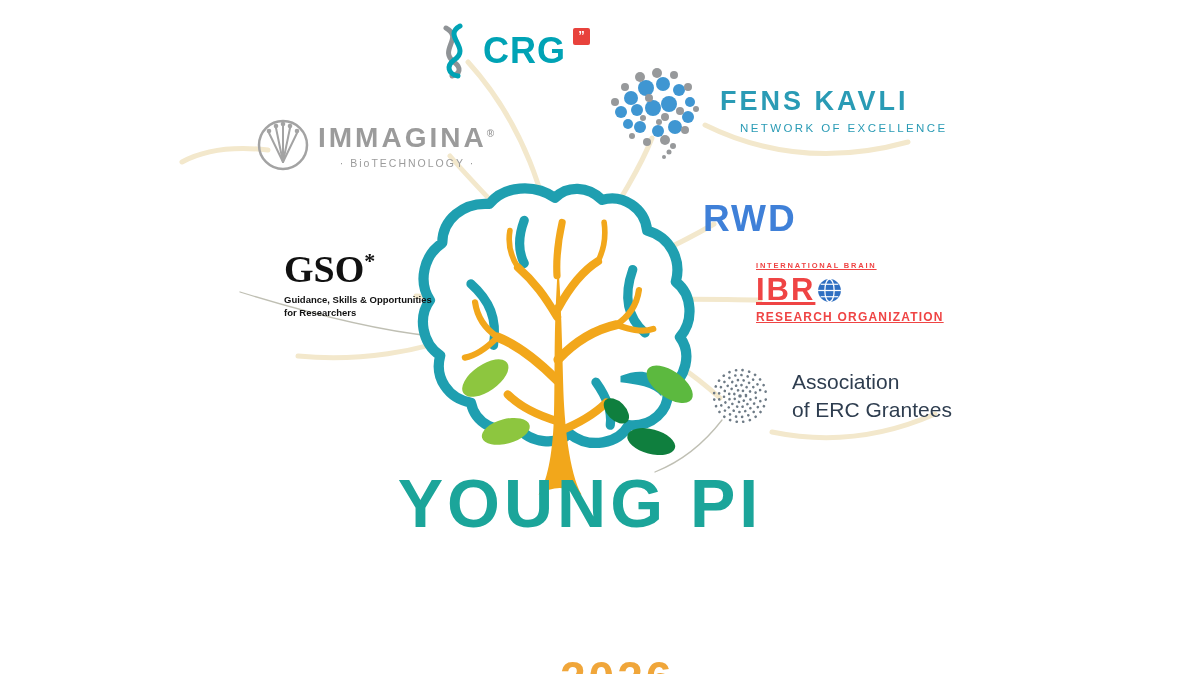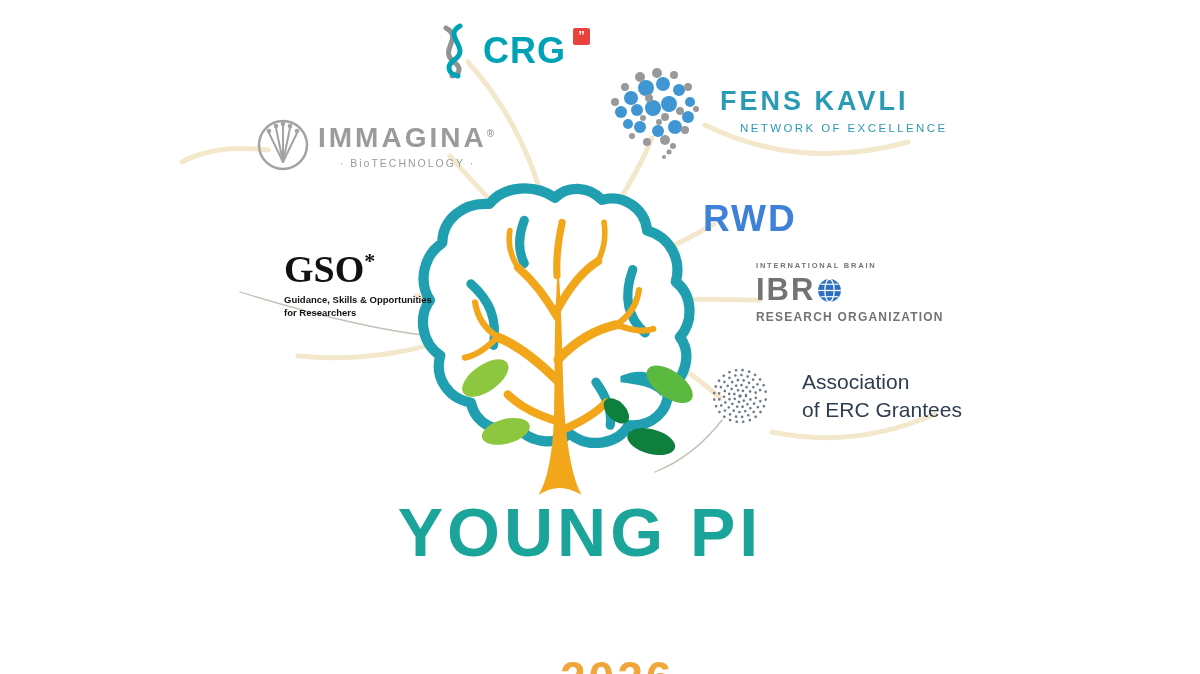"INTERNATIONAL BRAIN" .ibro { color: #737373 -> #ef4444; text-decoration: none -> underline }
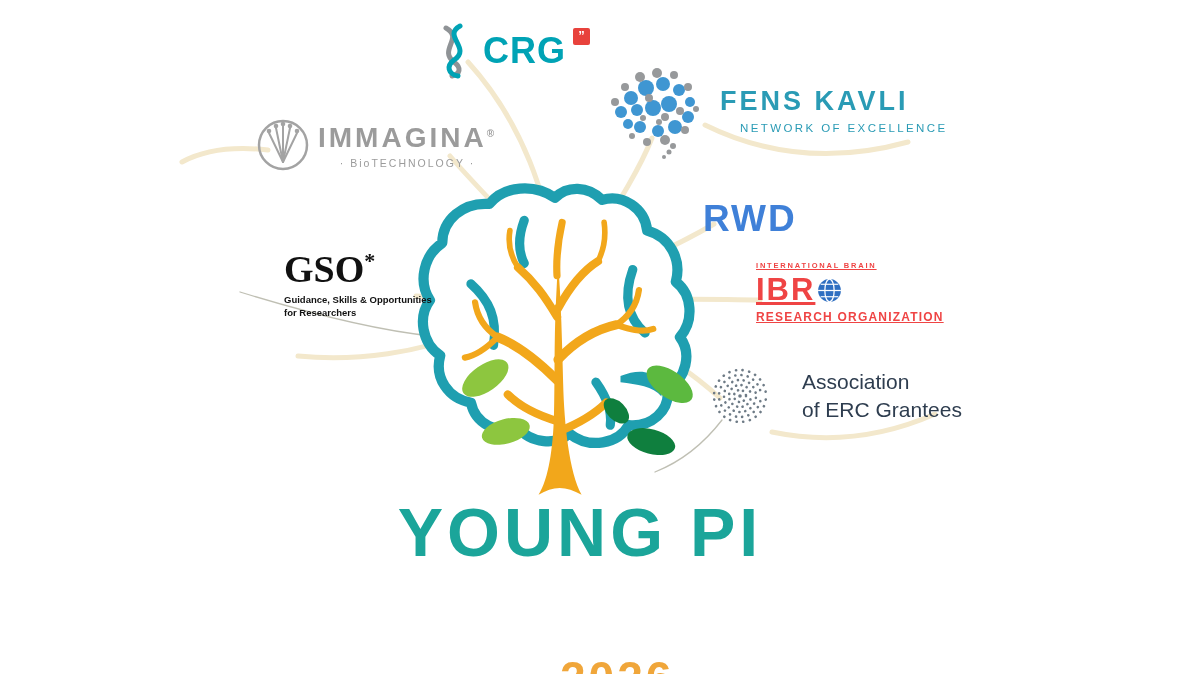"Association" .erc { gap: 30px -> 20px }
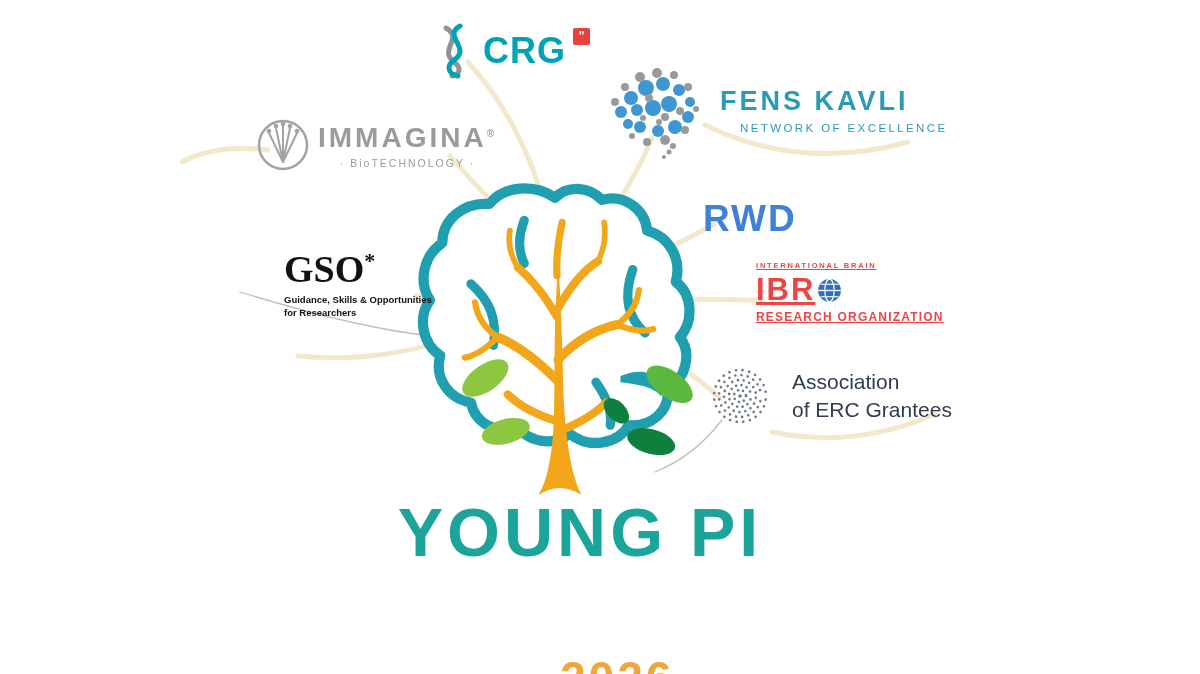"YOUNG PI" .title-l1 { top: 493px -> 464px }
